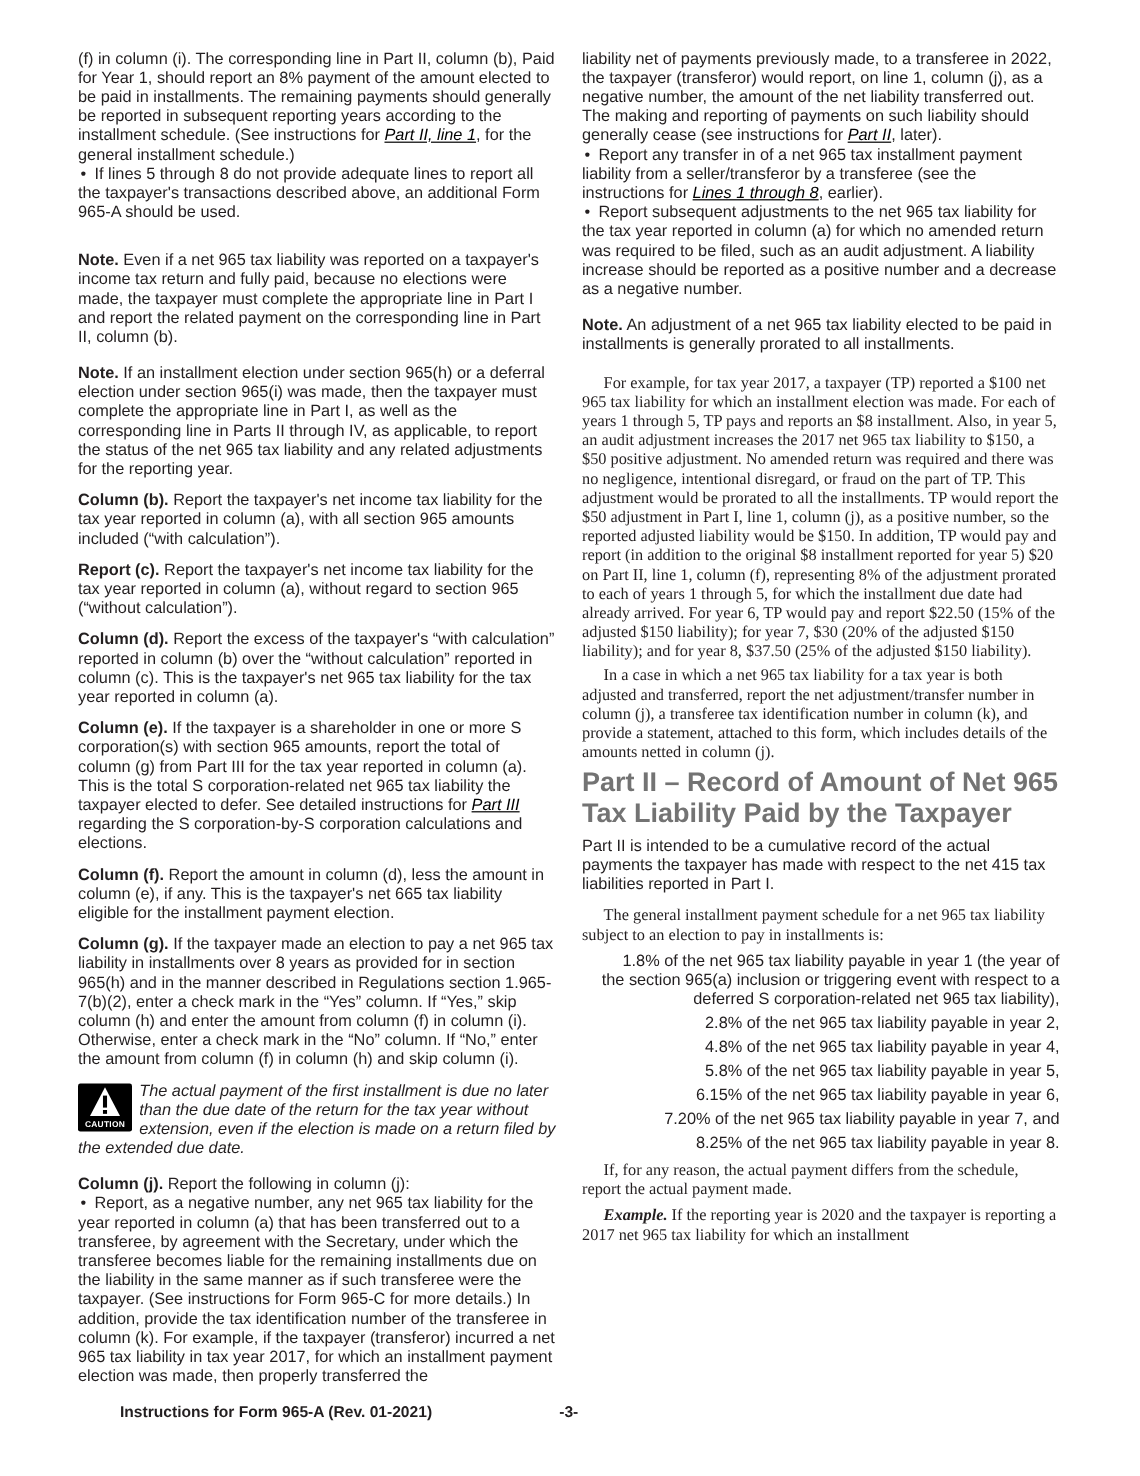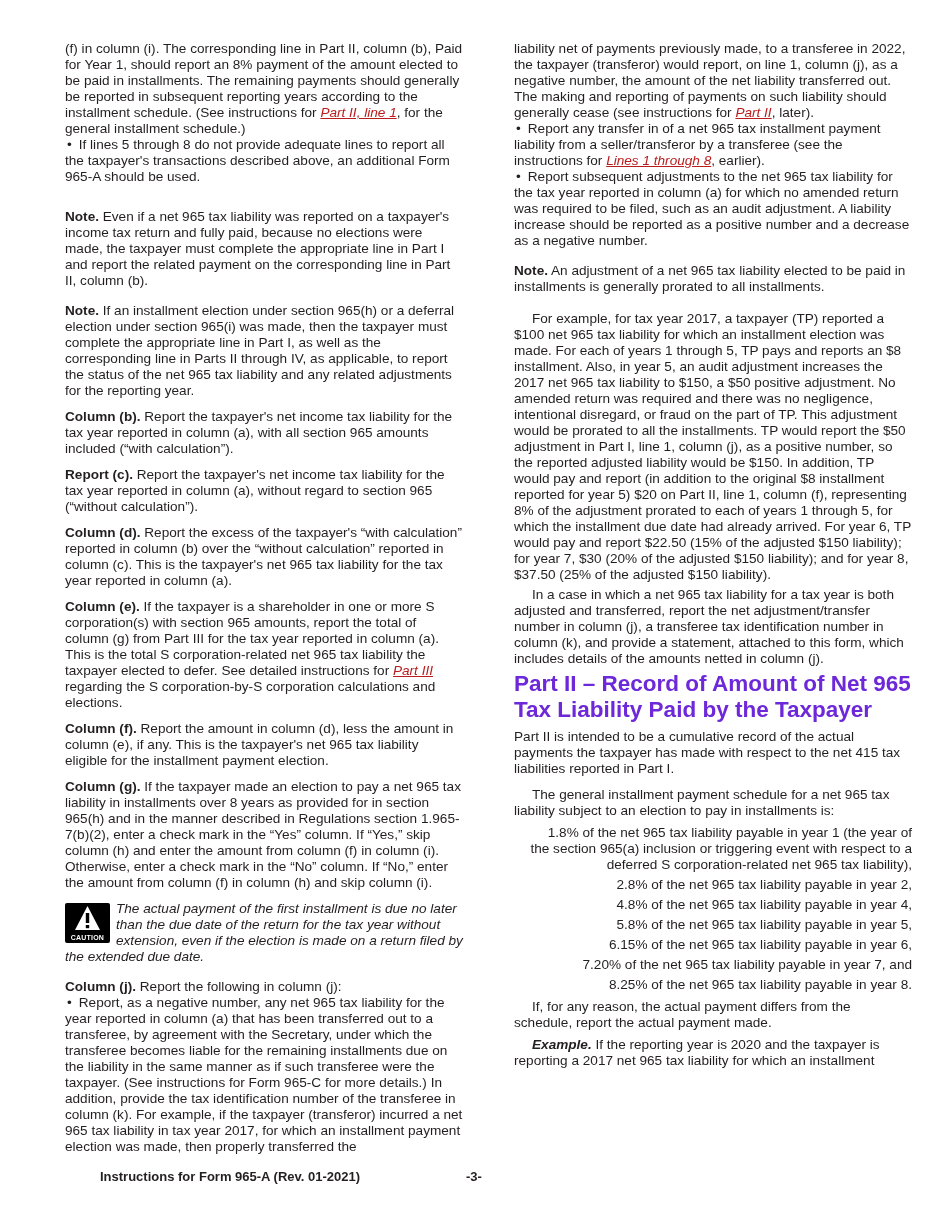"liability net of payments previously" .col.right { left: 514px -> 485px }
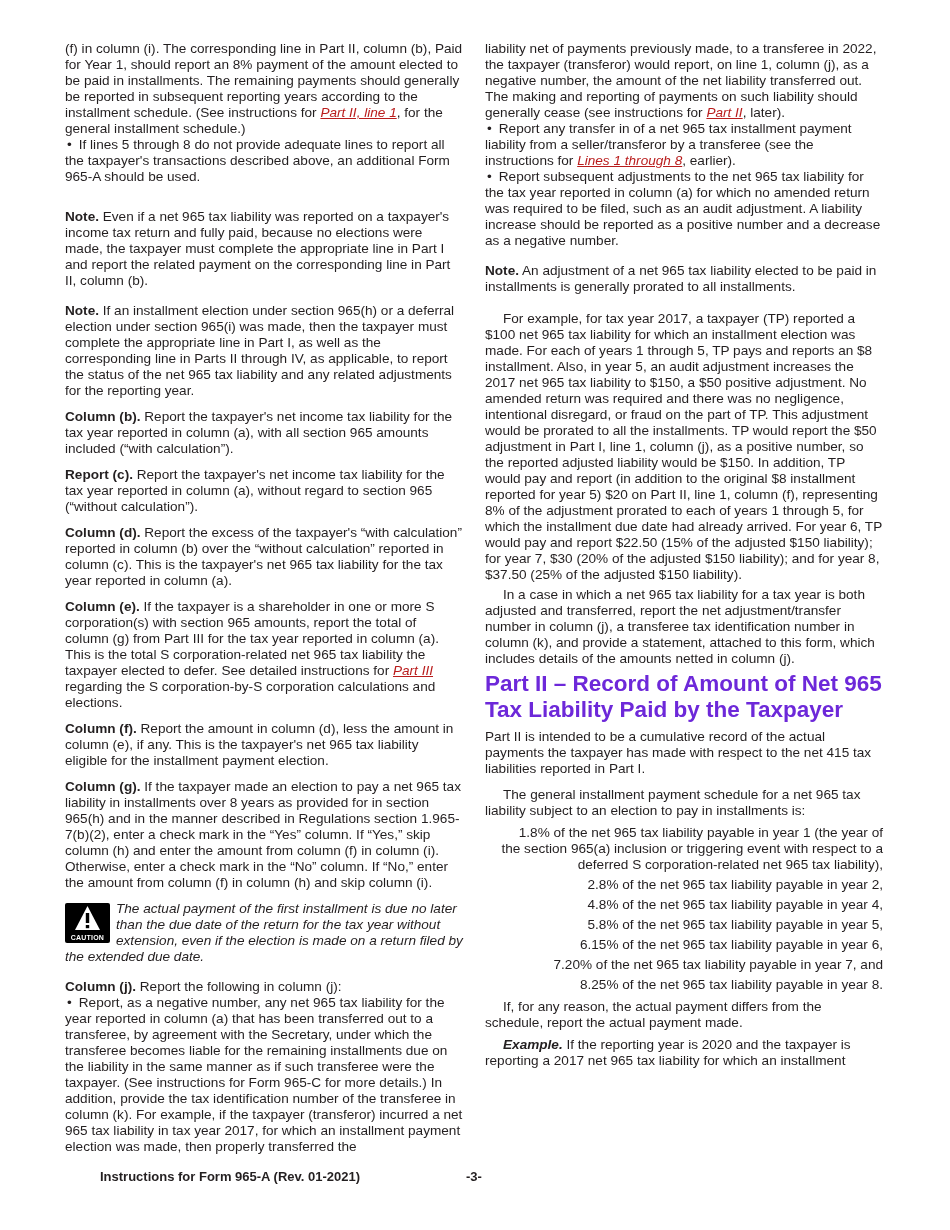"Part II, line 1" a.link { color: #b91c1c -> #000000 }
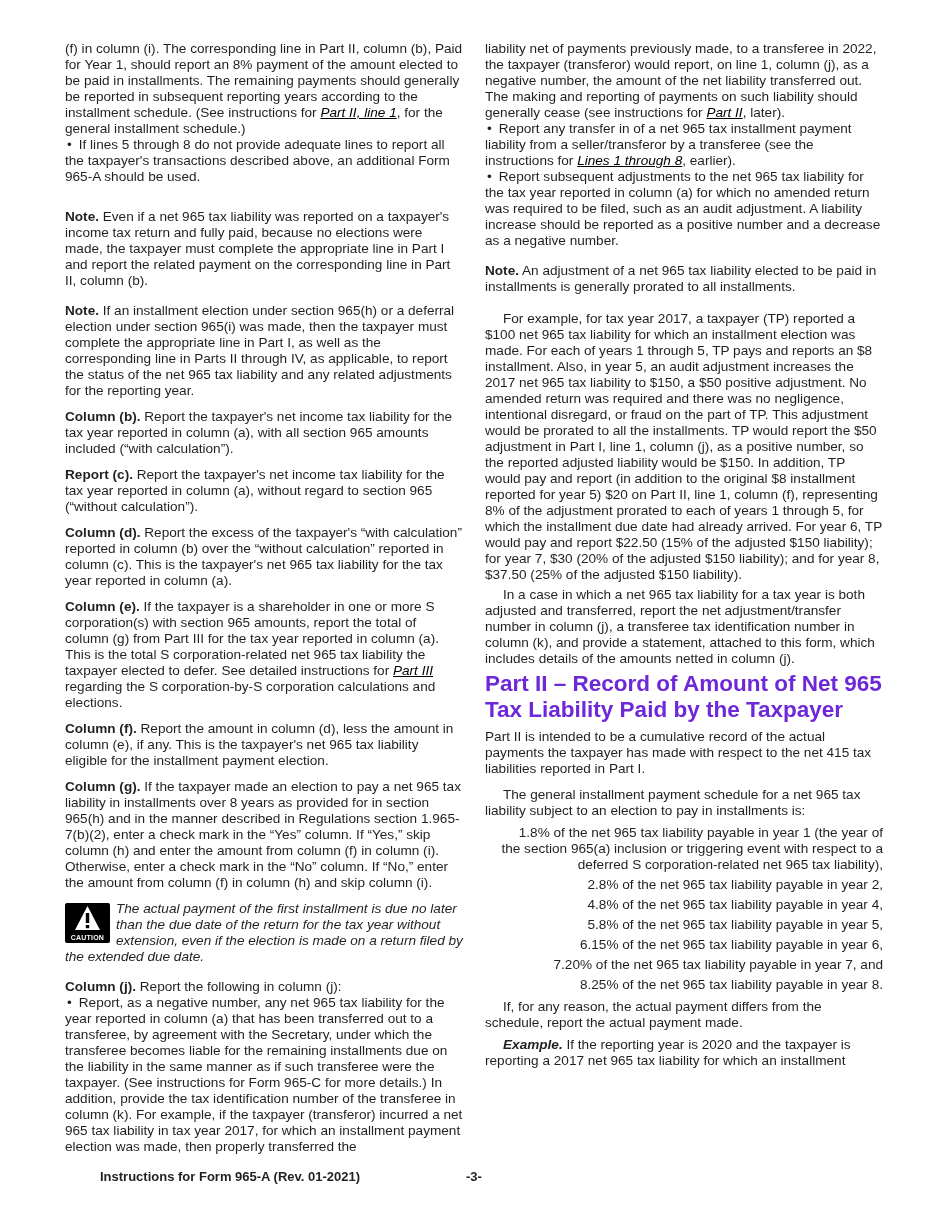"For example, for tax year" p.indent { font-family: none -> Liberation Serif, serif }
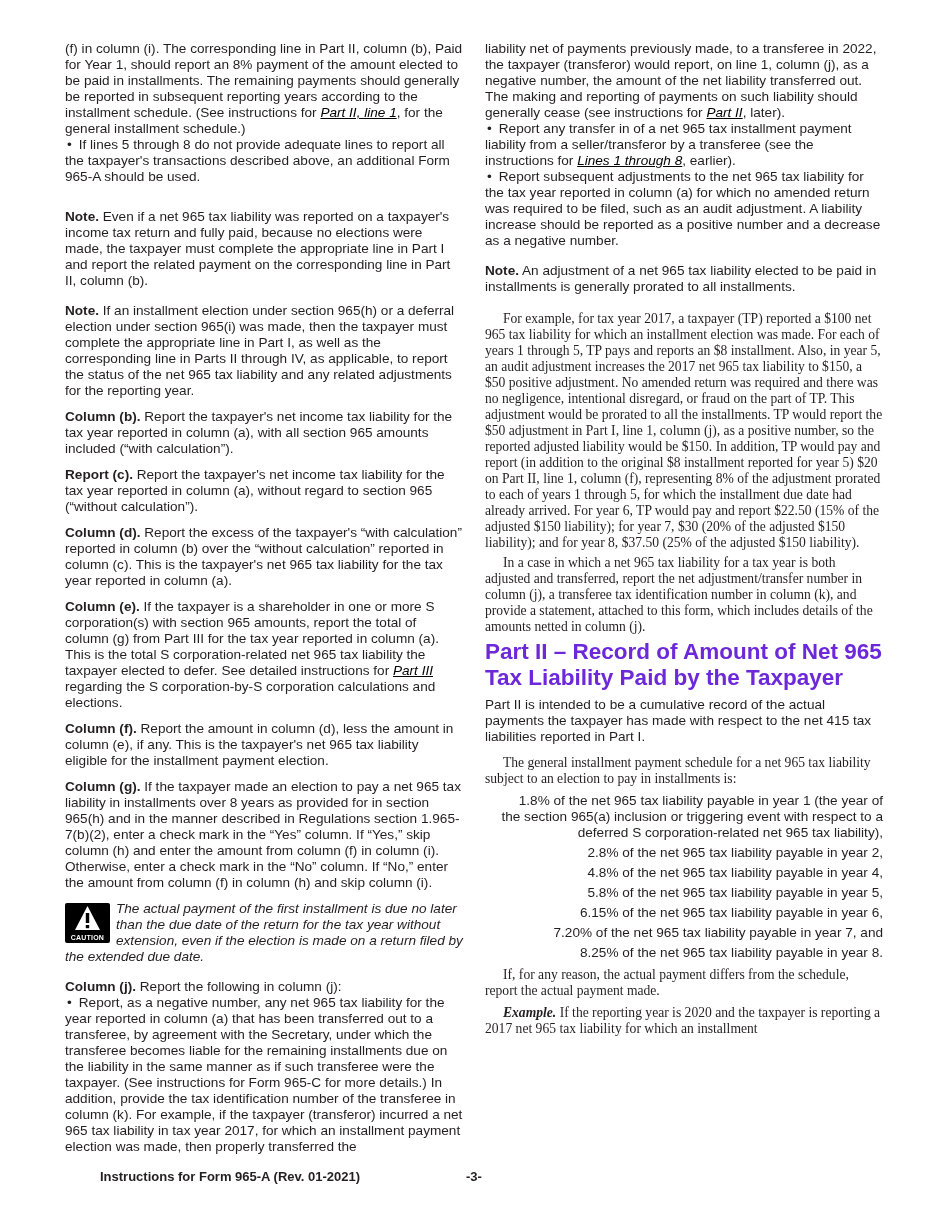"Part II – Record of" h2 { color: #6d28d9 -> #737373 }
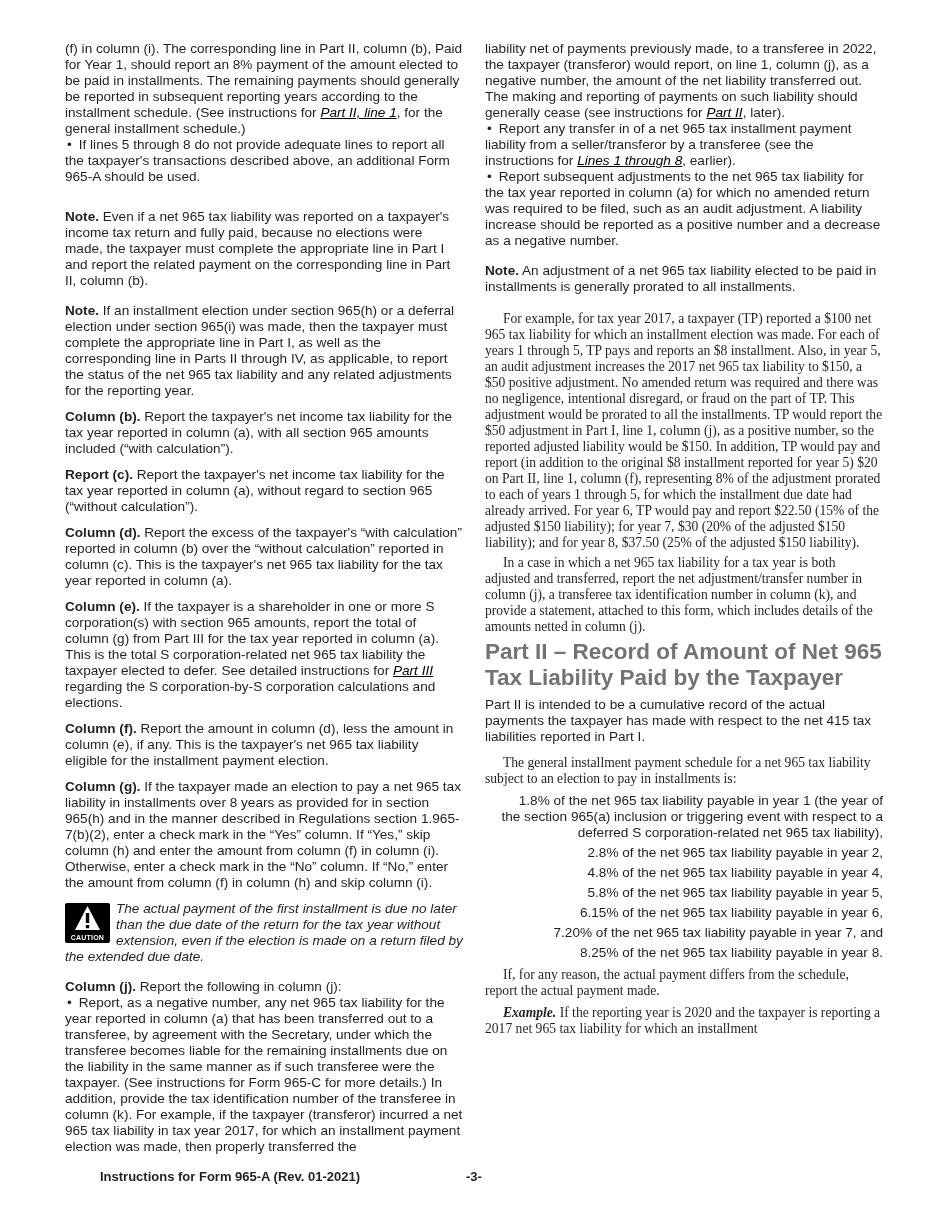"Report the amount in column" span { text: 965 -> 665 }
